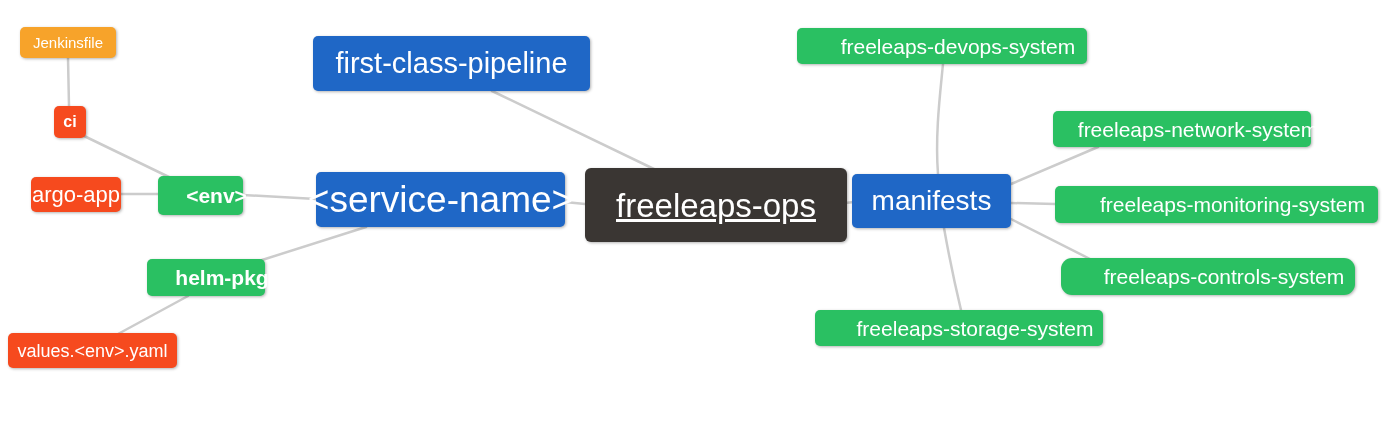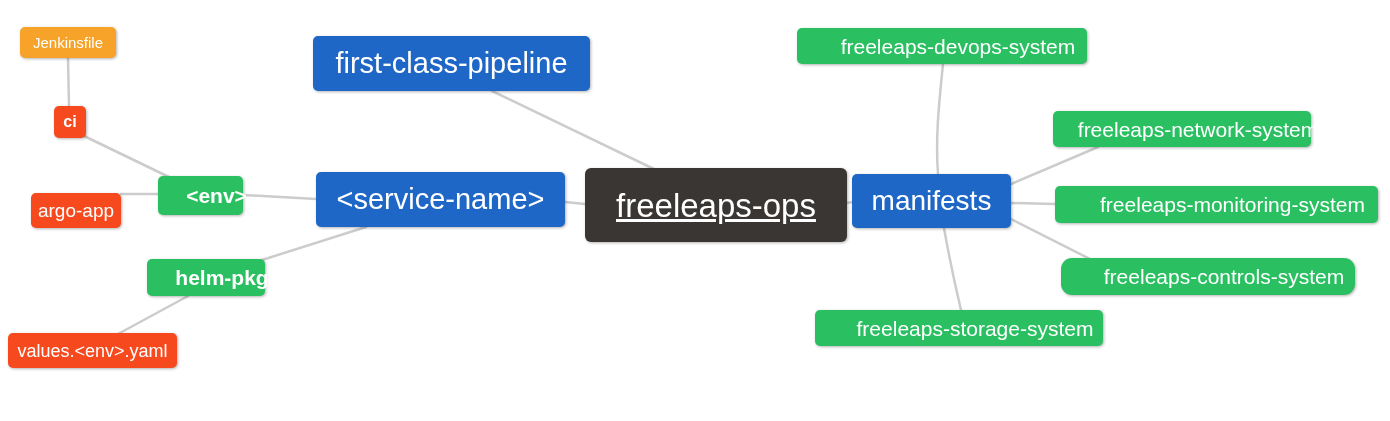"argo-app" #n-argo-app { font-size: 19px -> 22px; margin-top: 16px -> none }
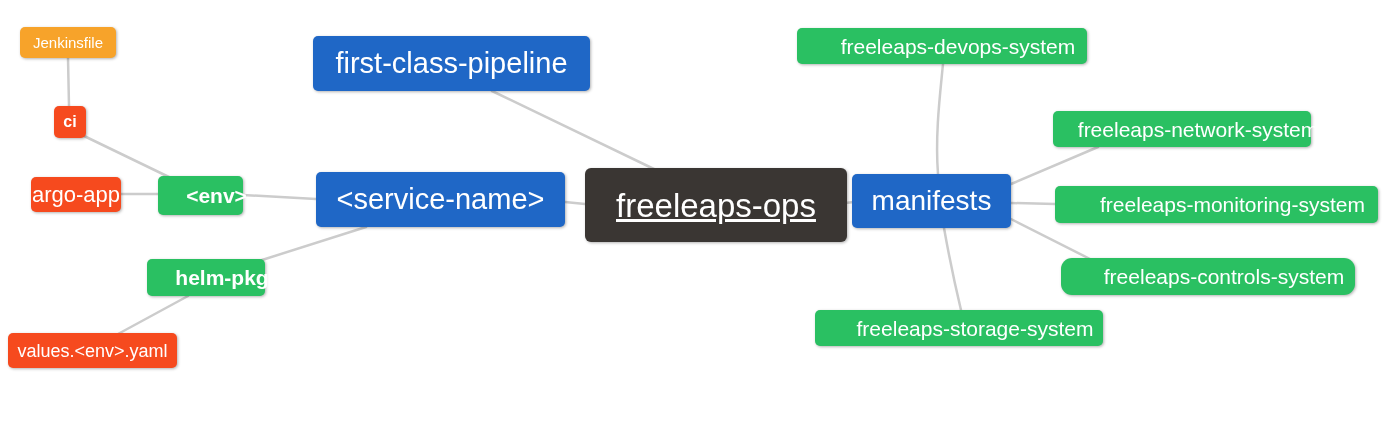"<service-name>" #n-service { font-size: 29px -> 37px }
